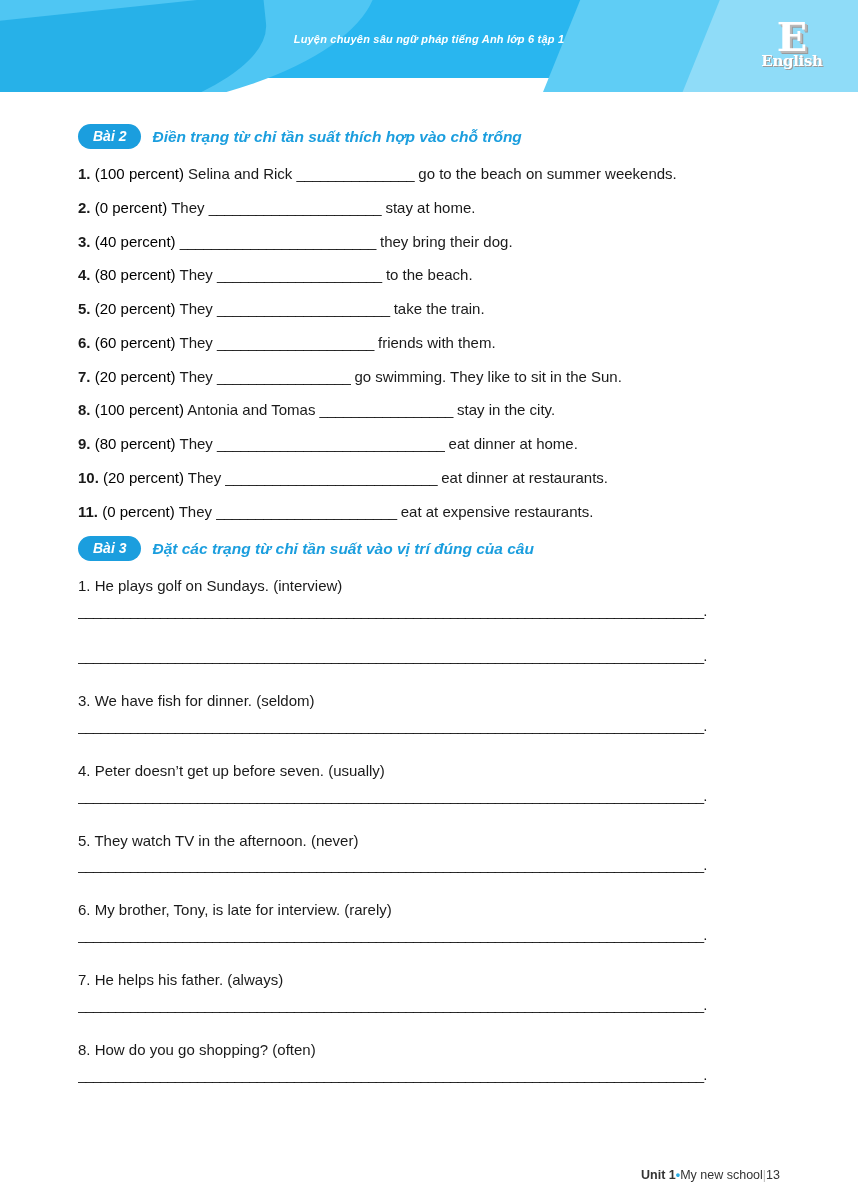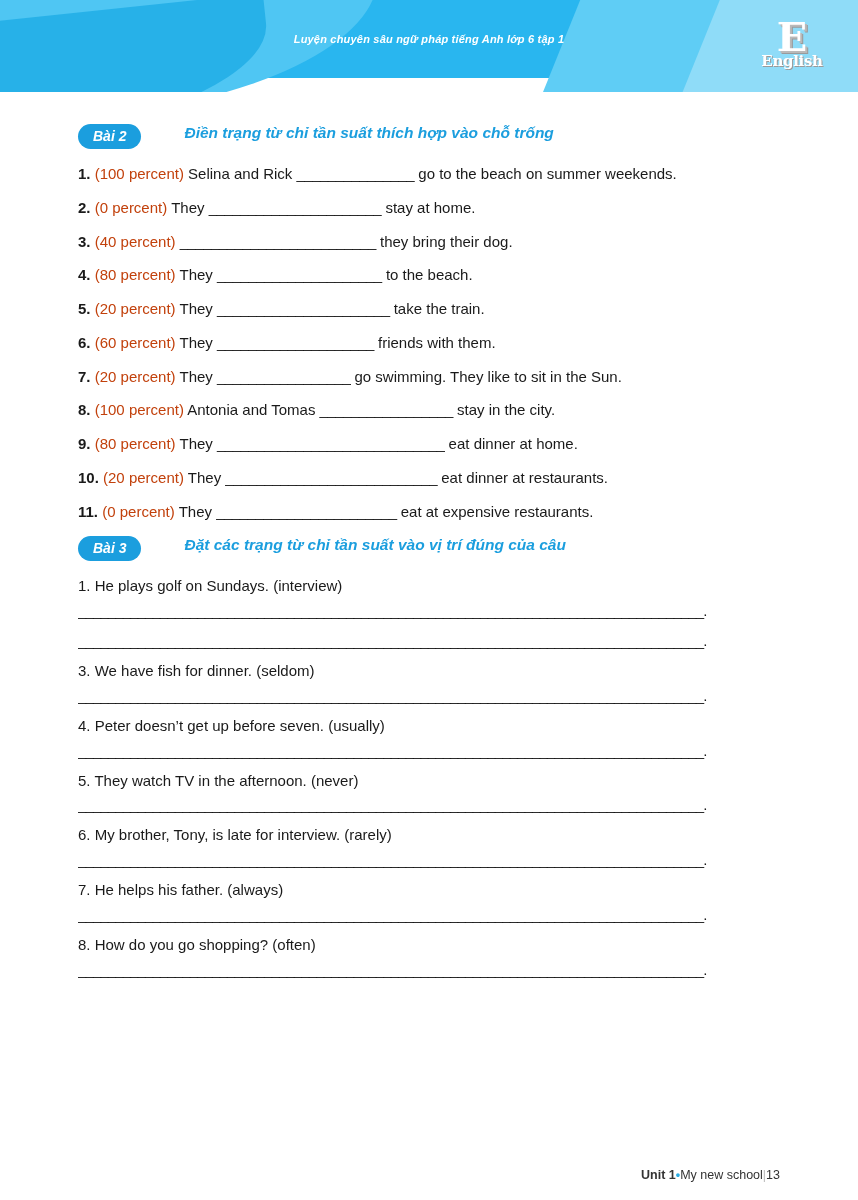"Bài 2" .ex-head { align-items: flex-start -> center }
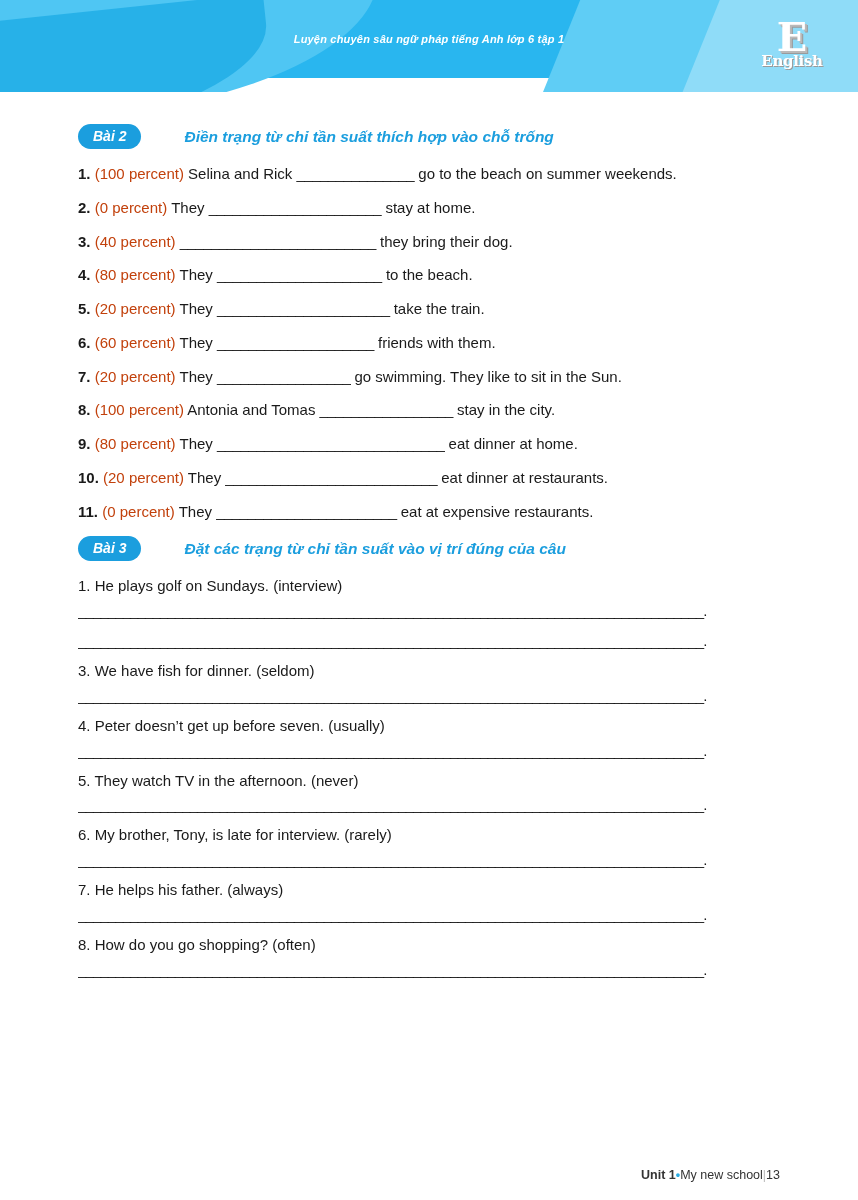"Điền trạng từ chỉ tần" .ex-title { margin-left: 32px -> none }
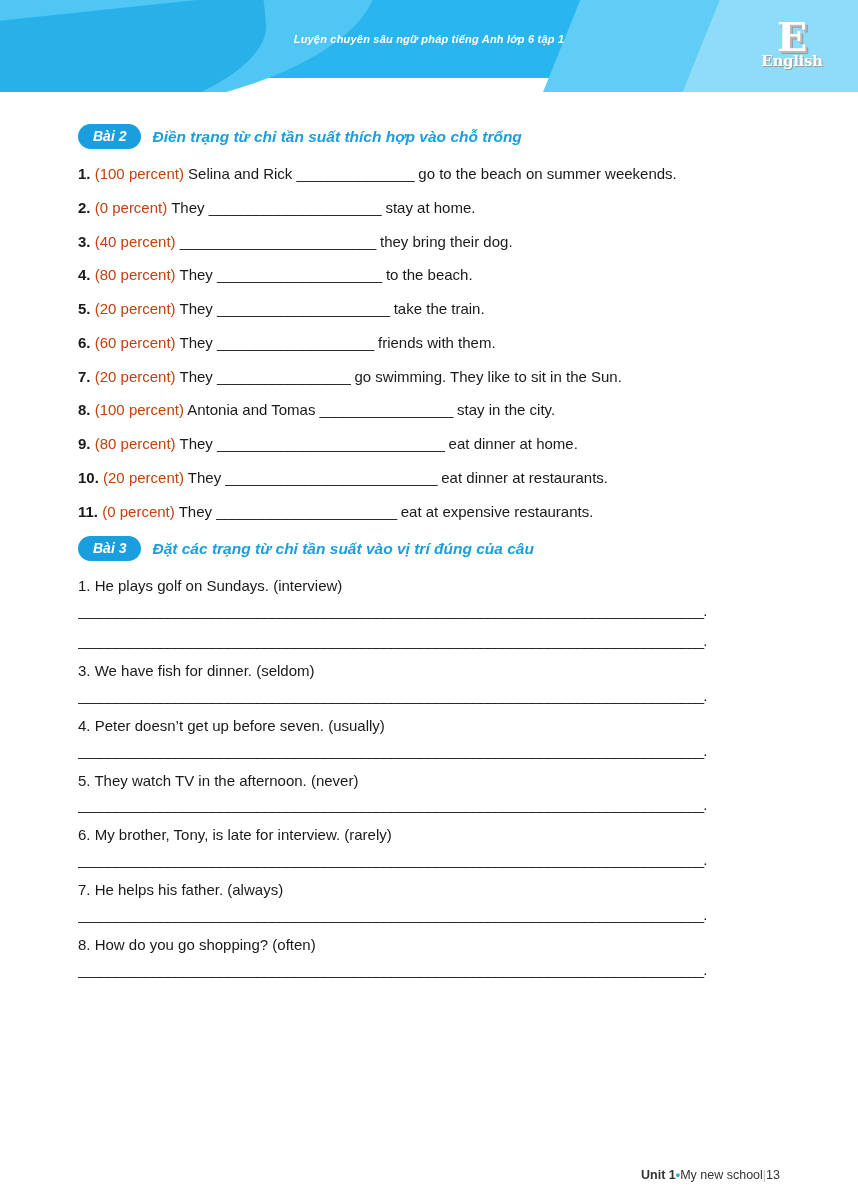"(100 percent)" .q .cue { color: #c2410c -> #000000 }
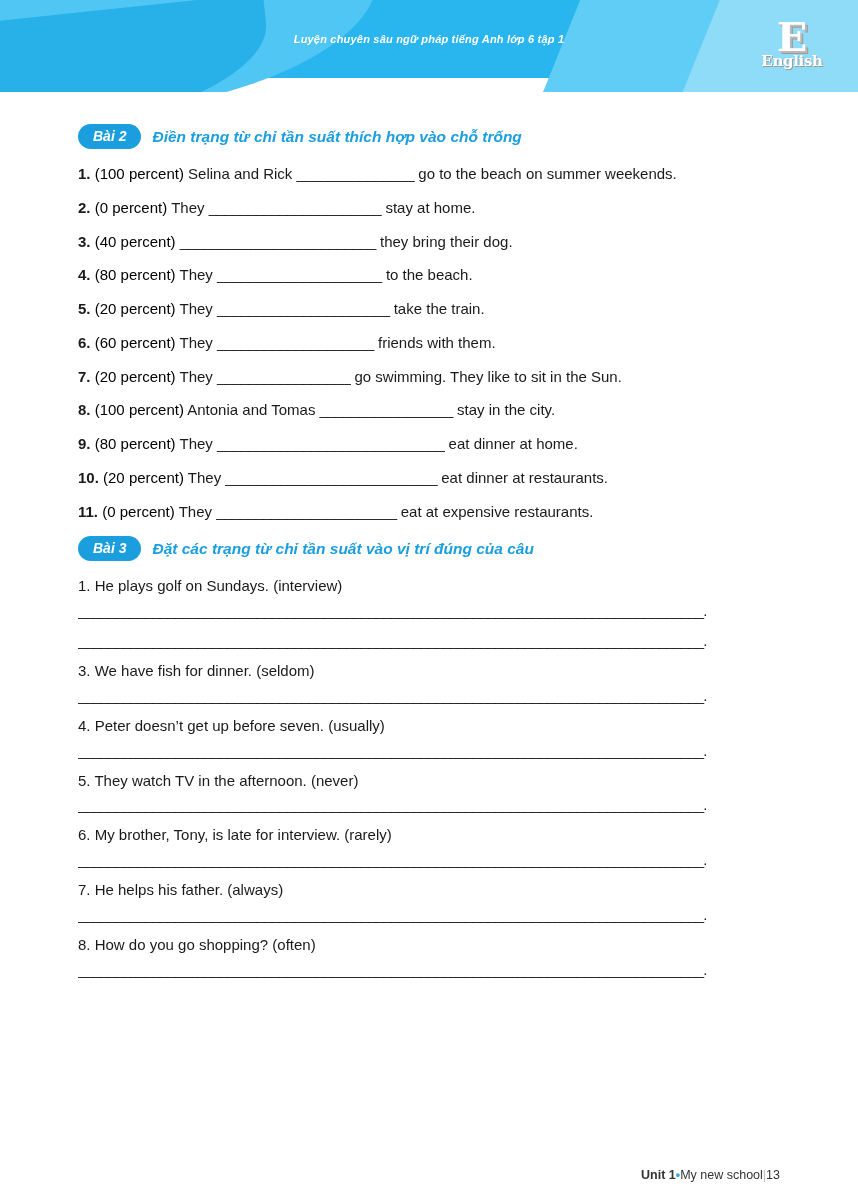"________________________________________" .ans-line { margin: 0 0 13px 0 -> 0 0 28px 0 }
